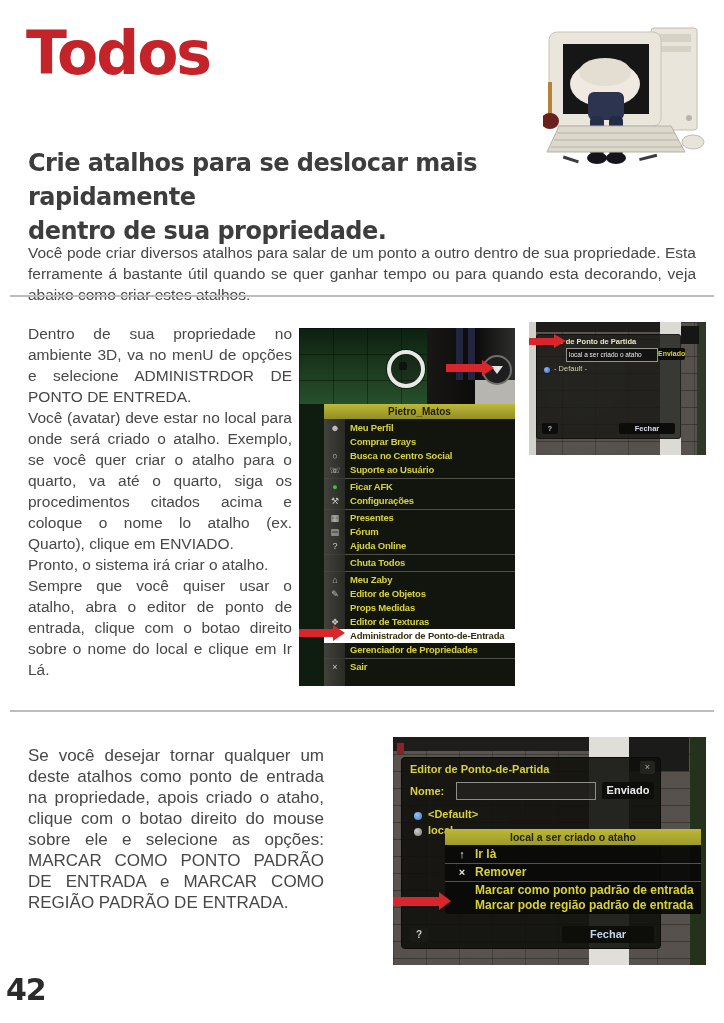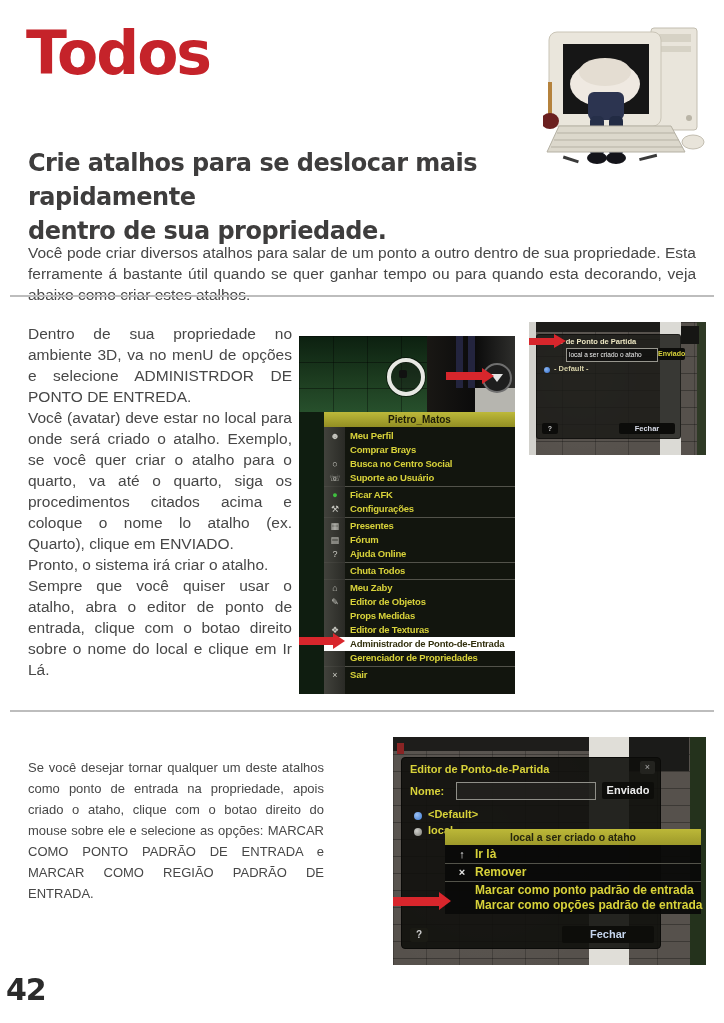"- Default -" .s-default { font-weight: bold -> normal }
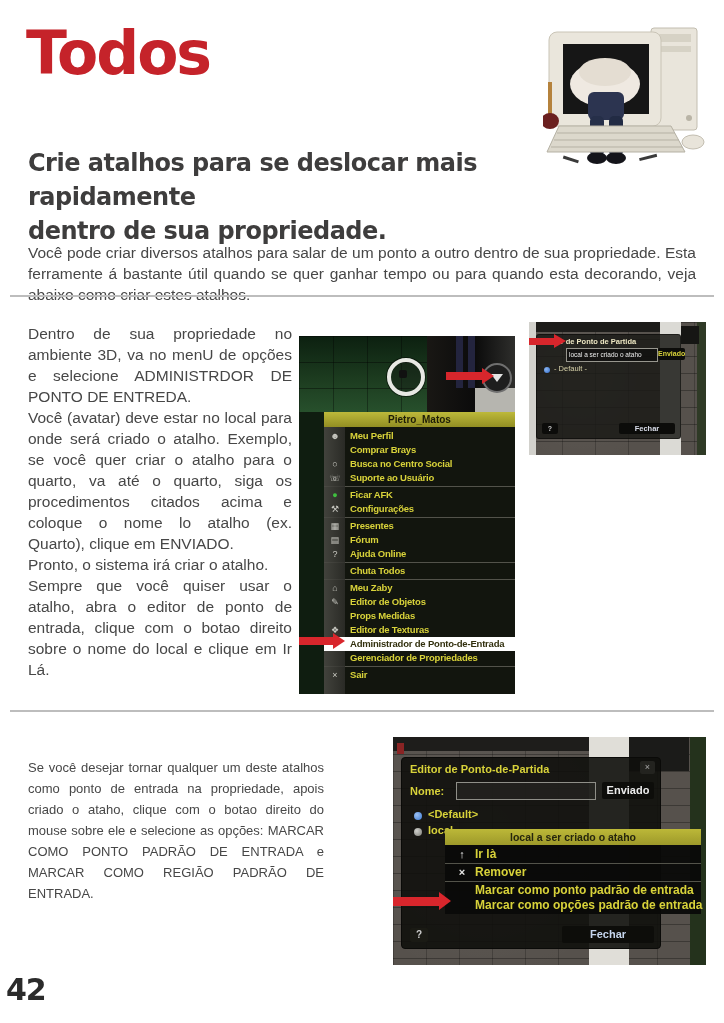"Pietro_Matos" .shot-menu { top: 336px -> 328px }
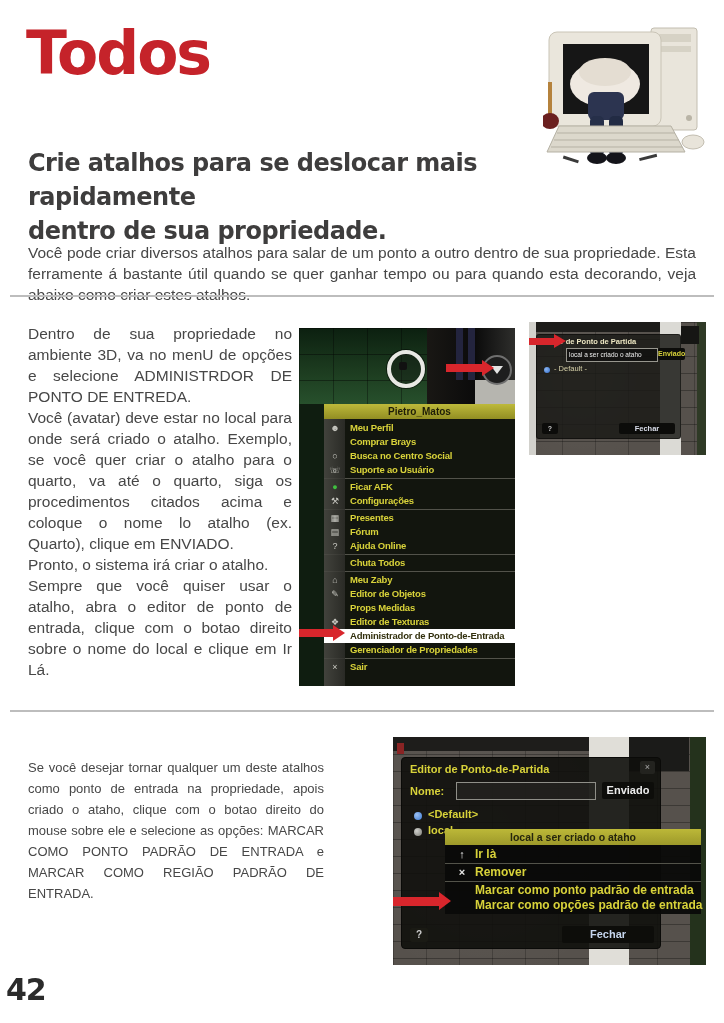"Se você desejar tornar qualquer" .sec2-text { font-size: 13px -> 17px; margin-top: 12px -> none }
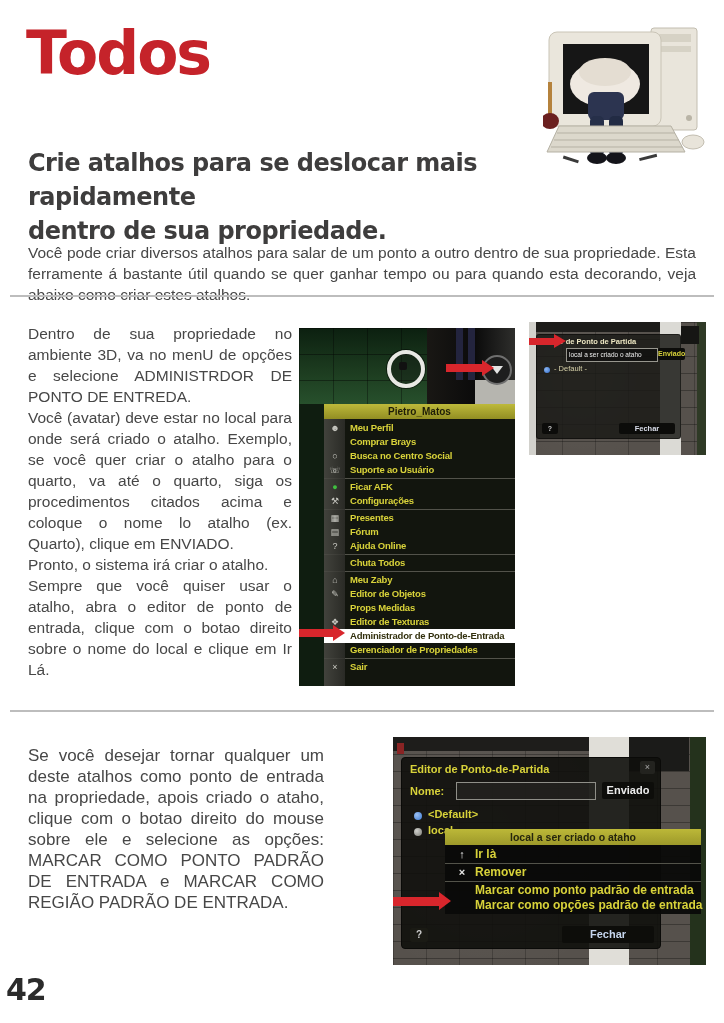"Marcar como opções padrão de" span.clabel { text: como opções -> pode região }
